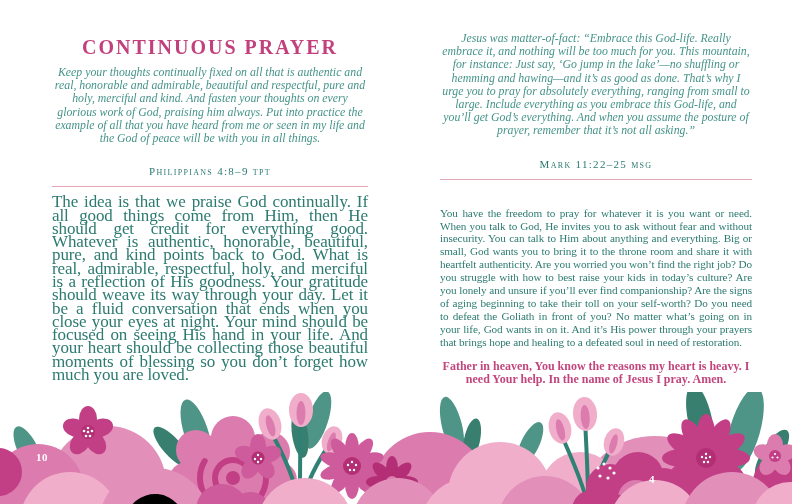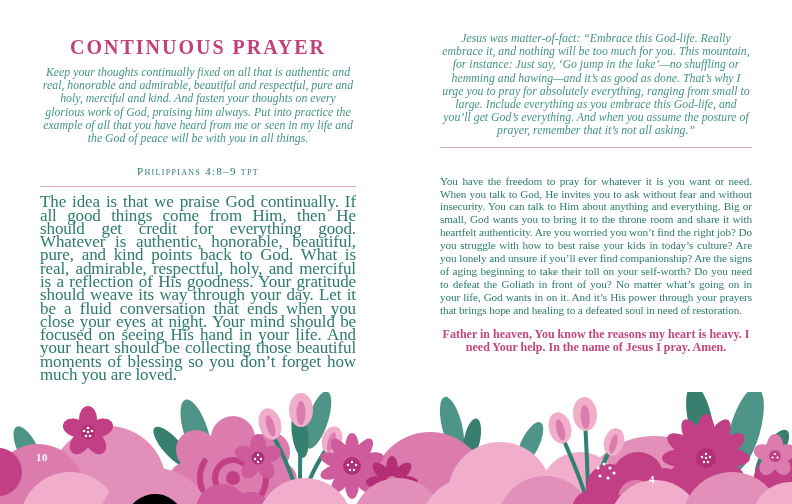"CONTINUOUS PRAYER" .page.left { left: 0 -> 12px }
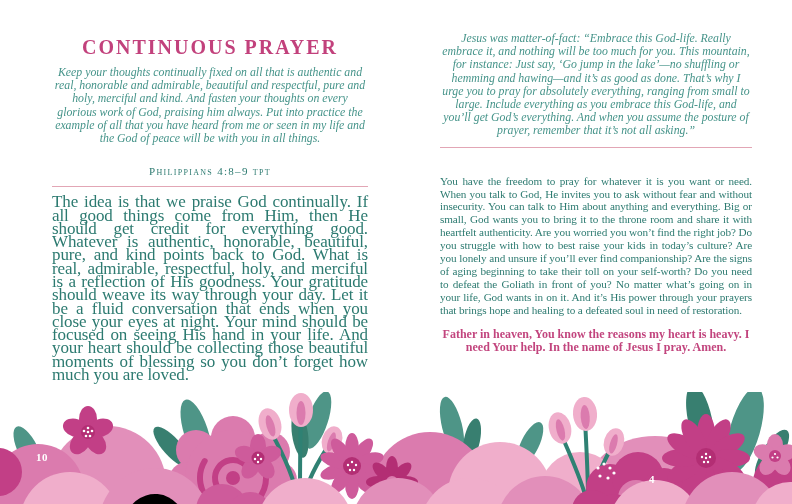"Mark 11:22–25 msg" div.attribution { html: none -> <div>Mark 11:22–25 msg</div> }
